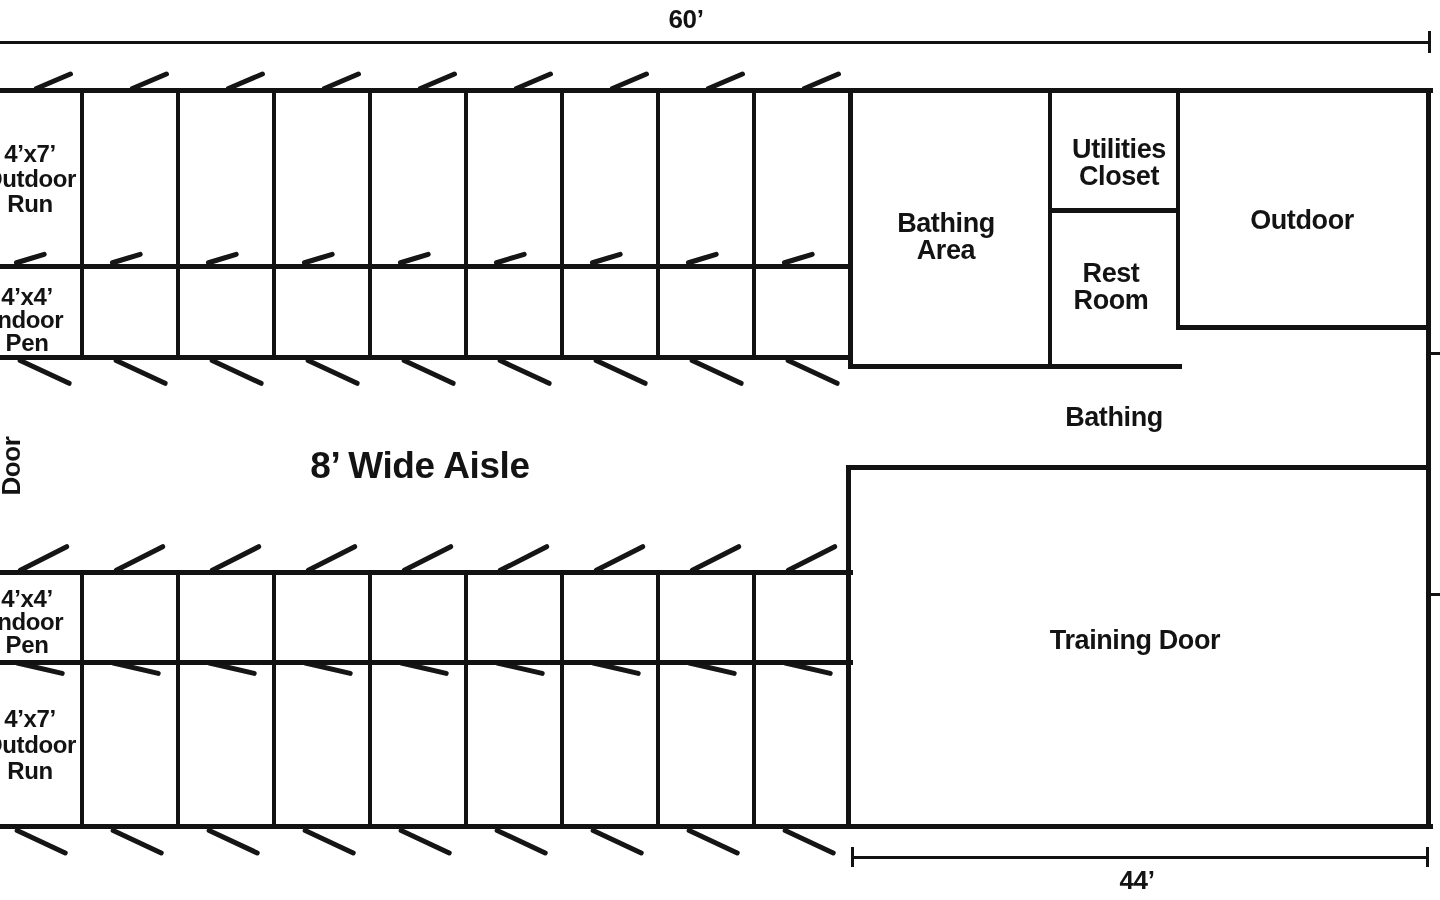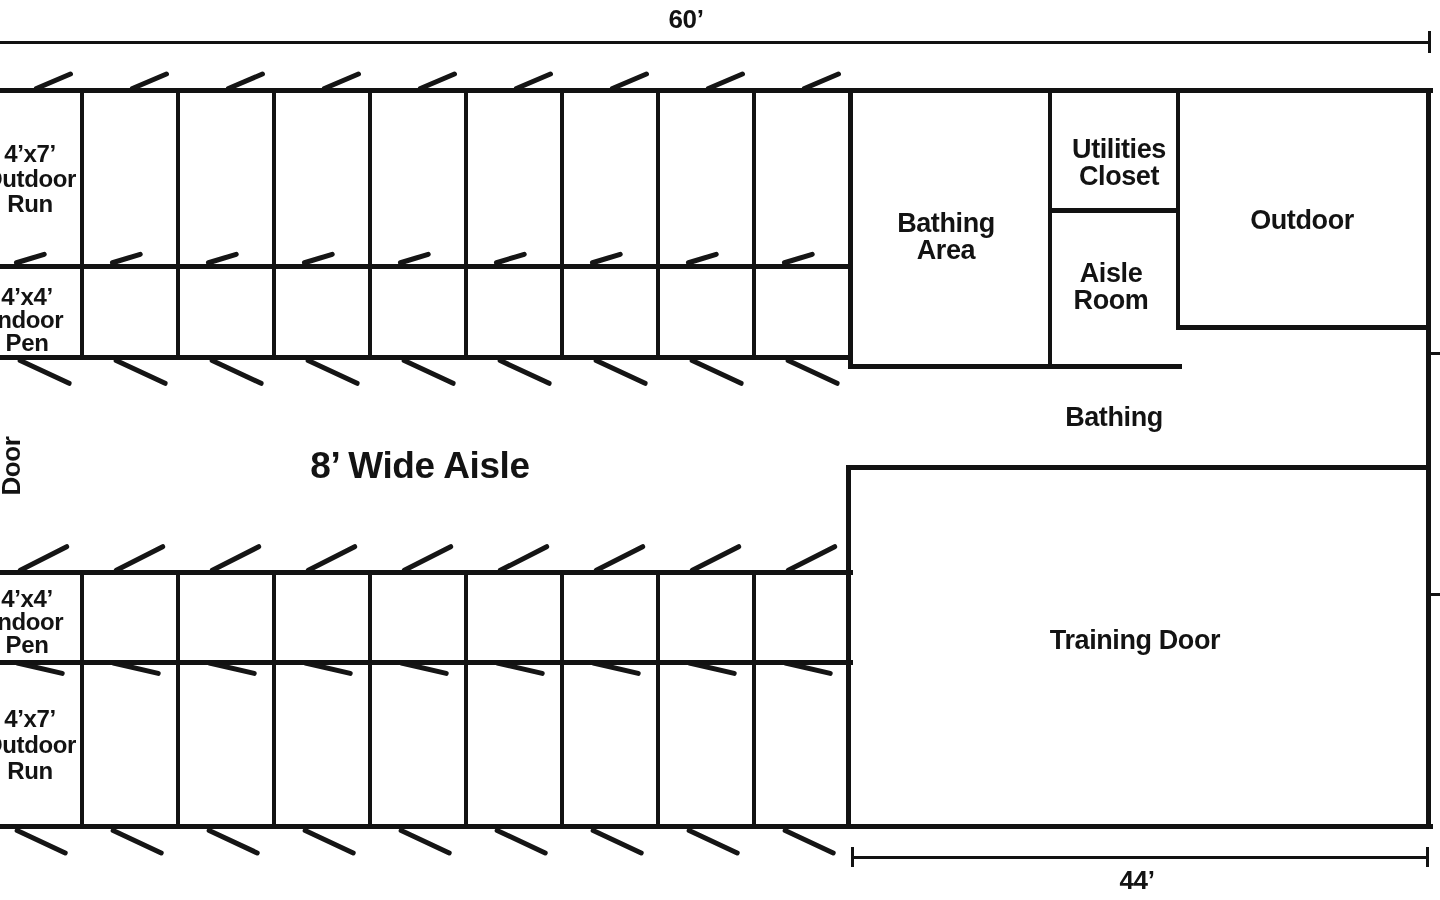"Aisle" div.lbl { text: Aisle -> Rest }
